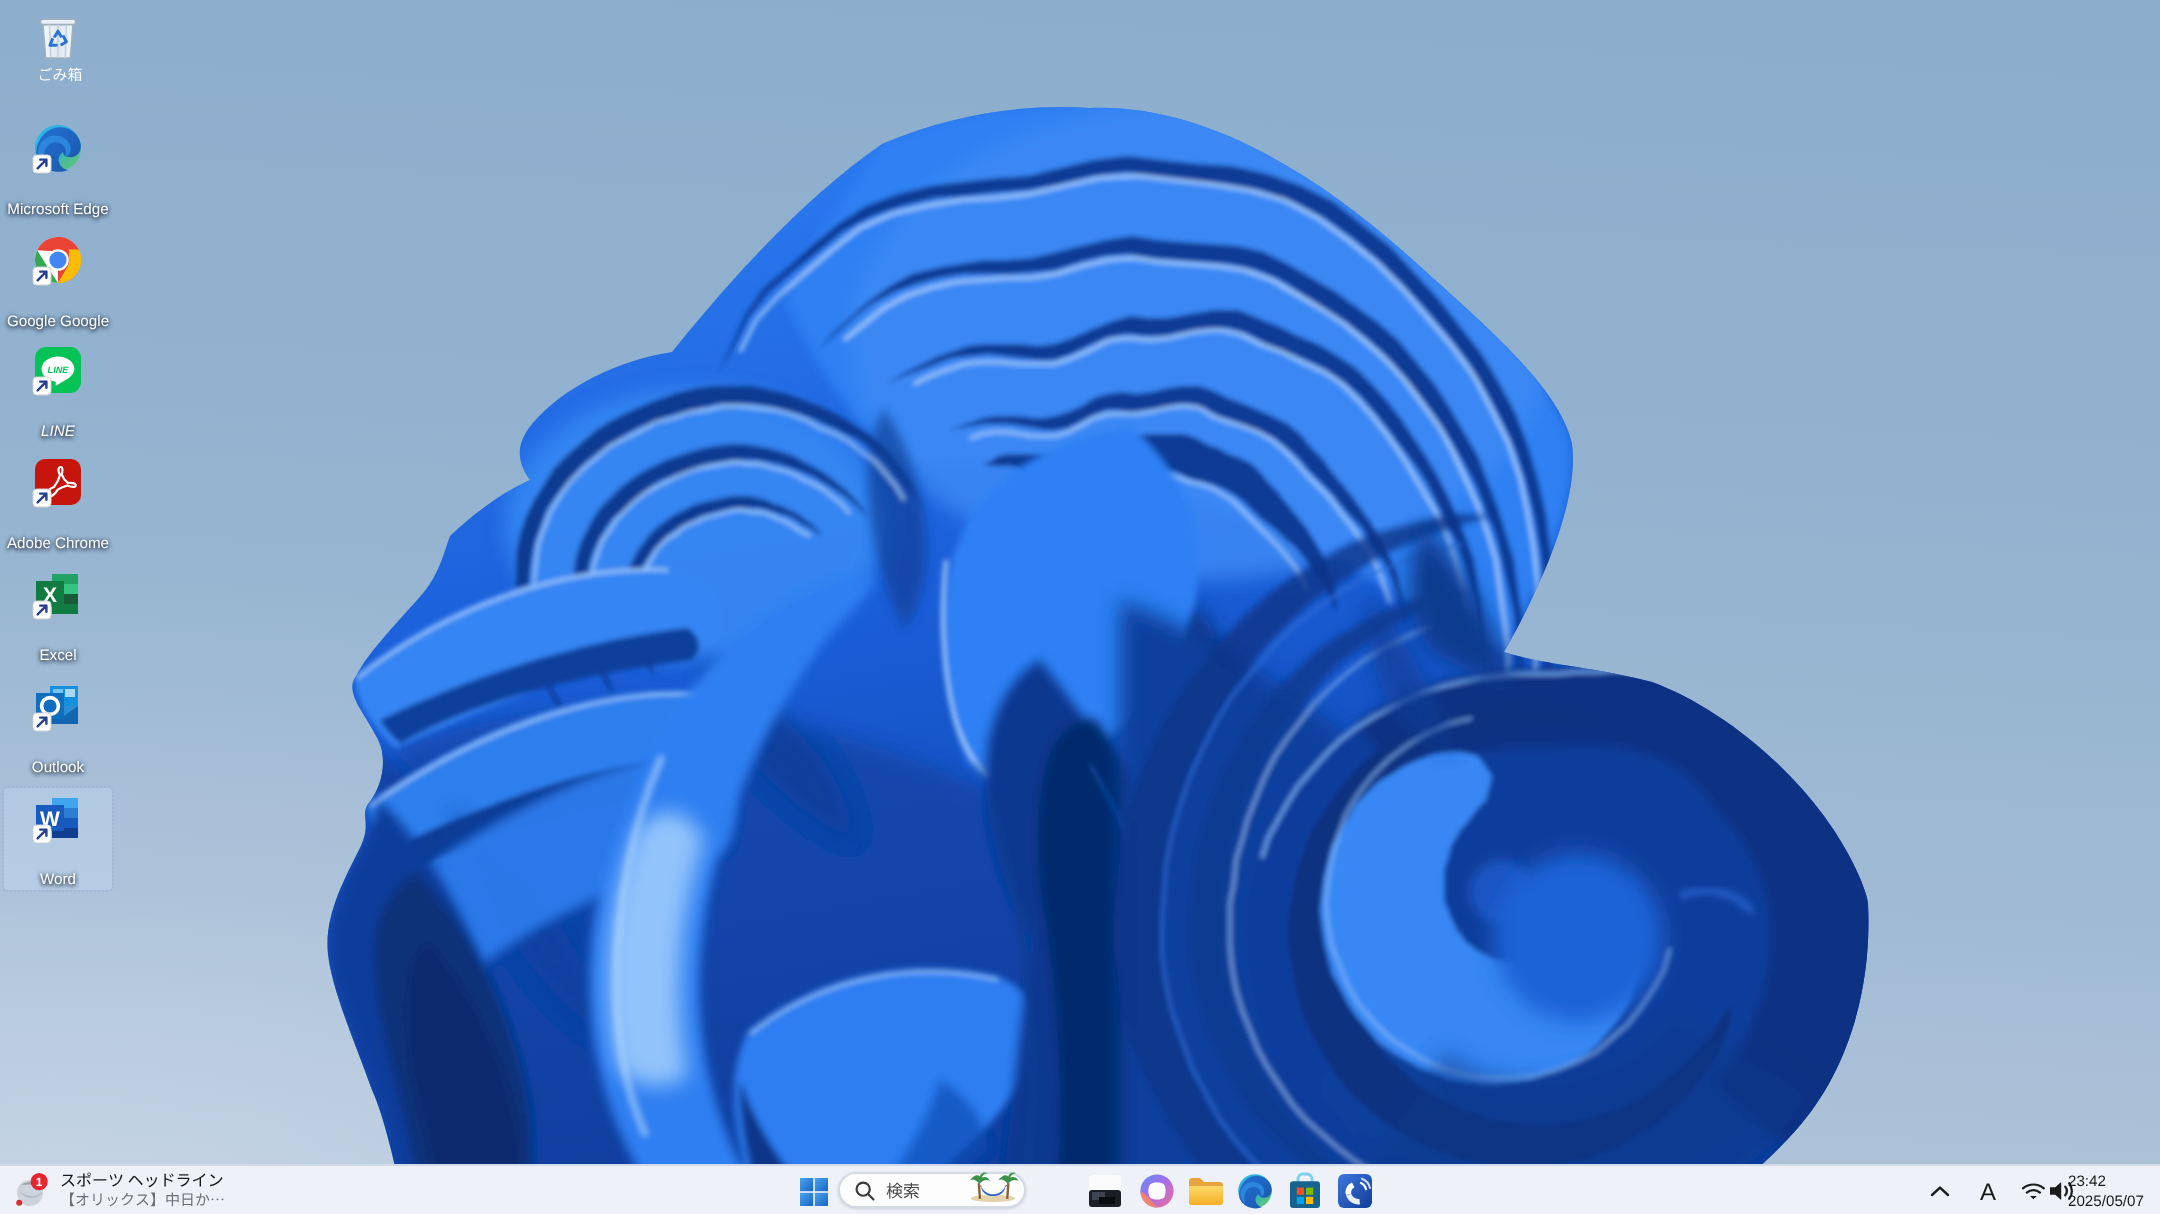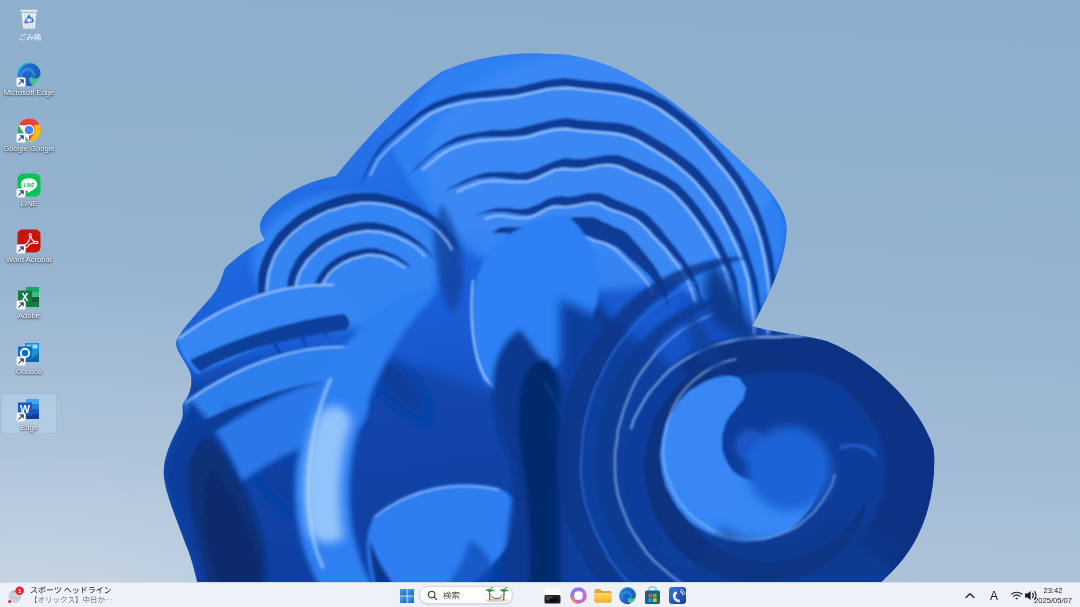"Microsoft Edge" .dlabel { margin-top: 2px -> 14px }
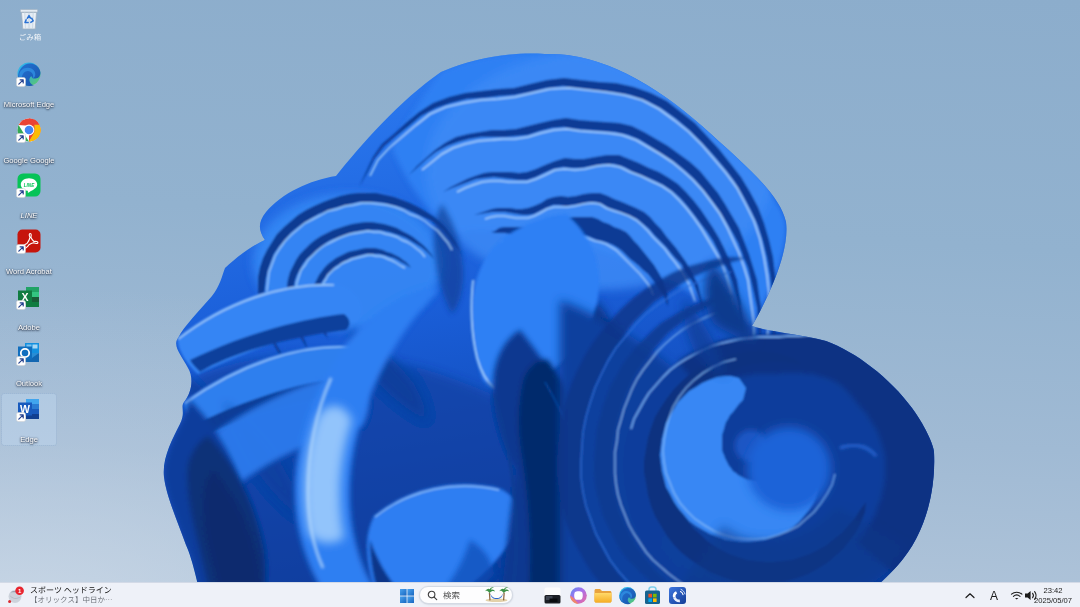"Word Acrobat" div.dlabel { text: Word Acrobat -> Adobe Chrome }
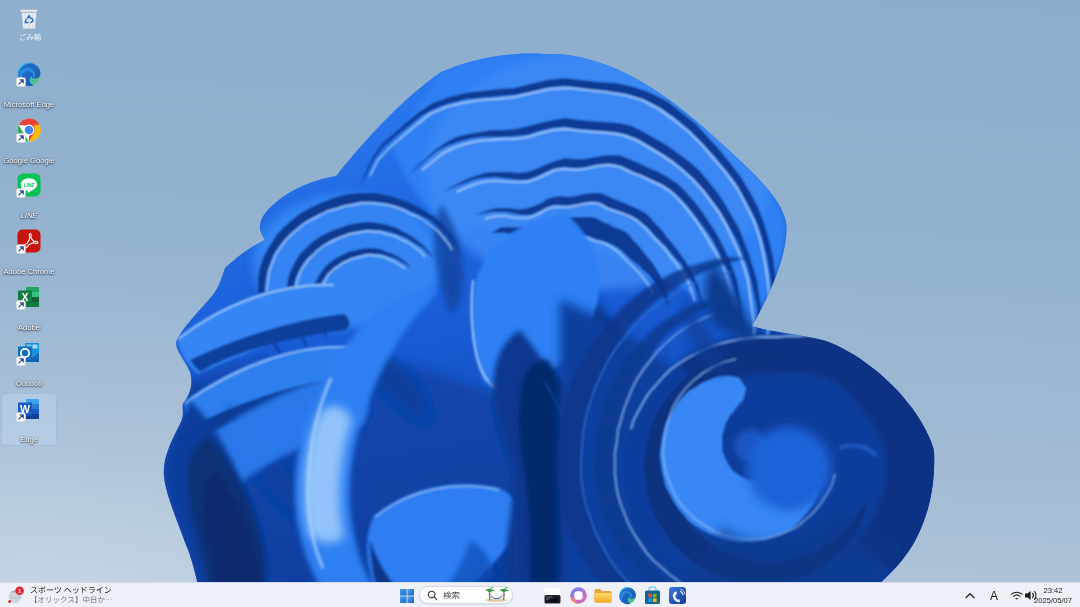"Adobe" div.dlabel { text: Adobe -> Excel }
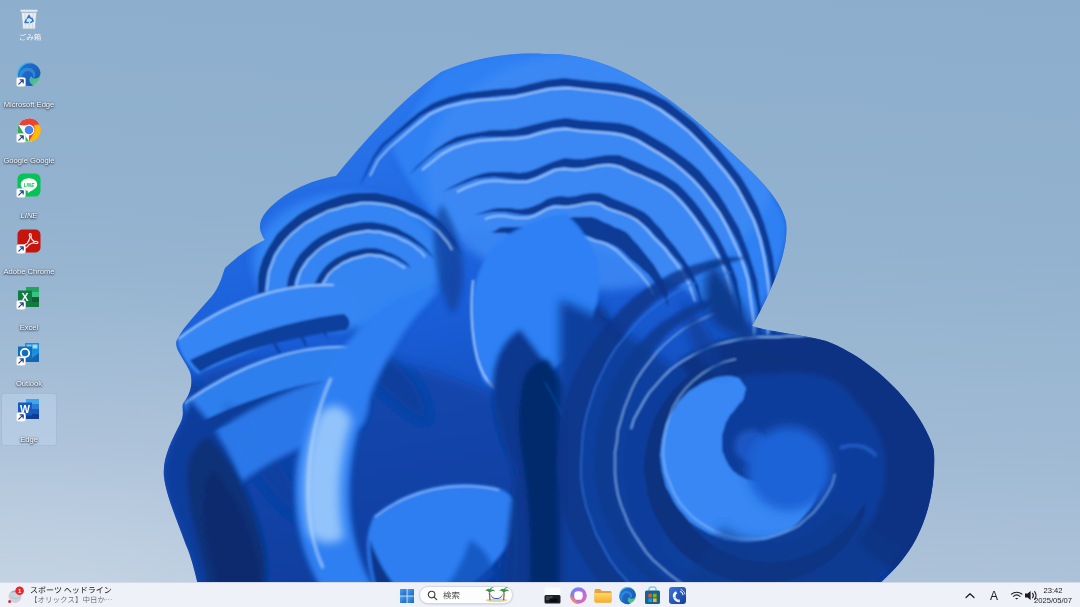"Edge" div.dlabel { text: Edge -> Word }
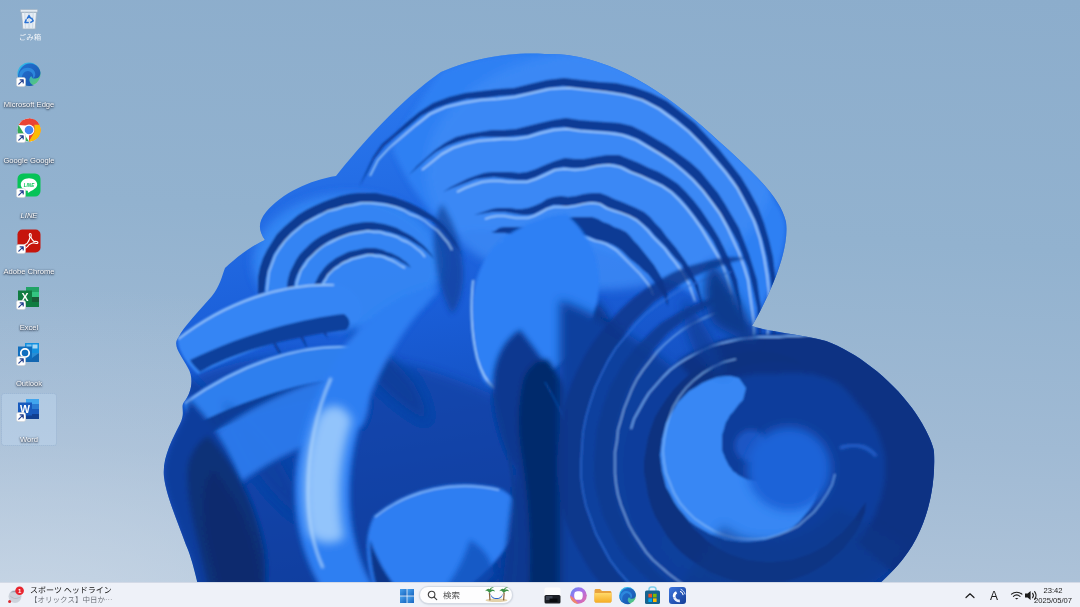"23:42" #clock { text-align: center -> left }
